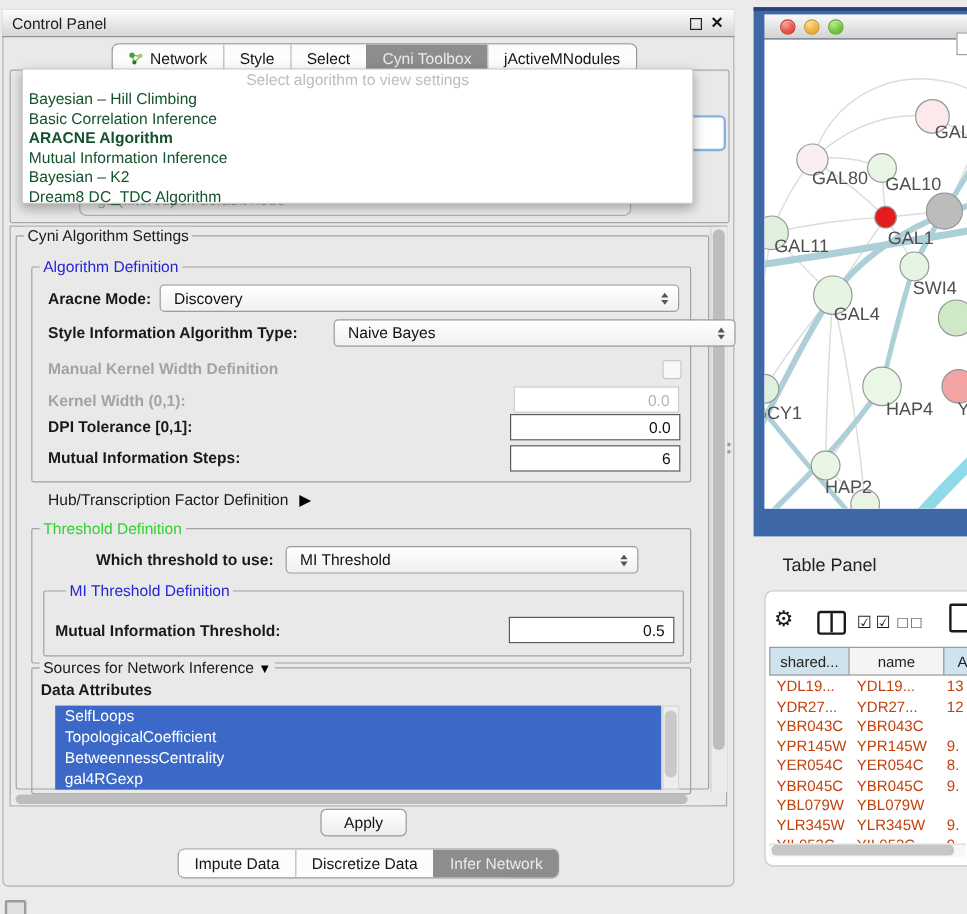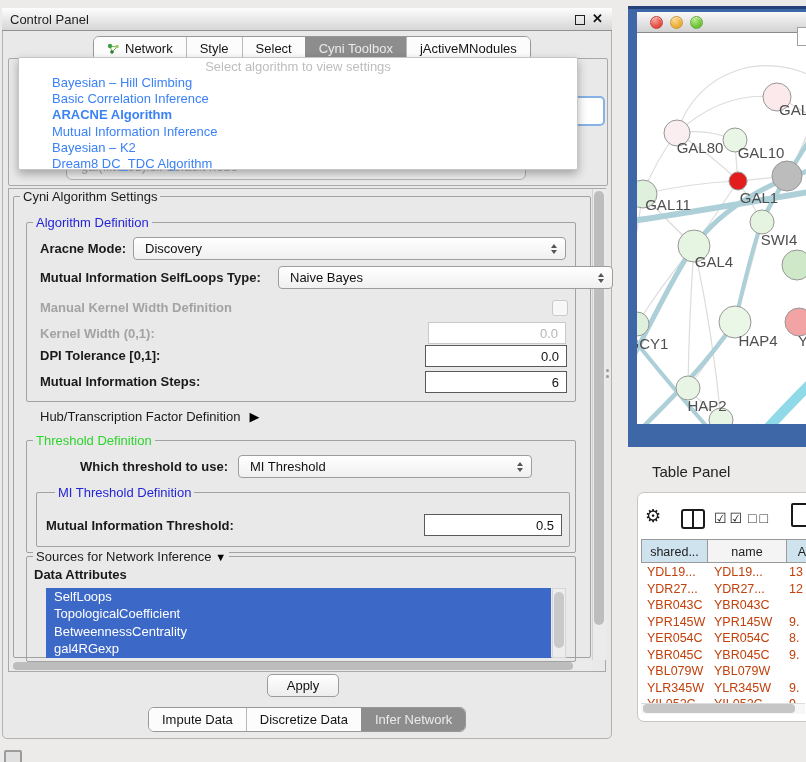"Bayesian – Hill Climbing" .dd-item { color: #3b82f6 -> #14532d; margin-left: 28px -> none }
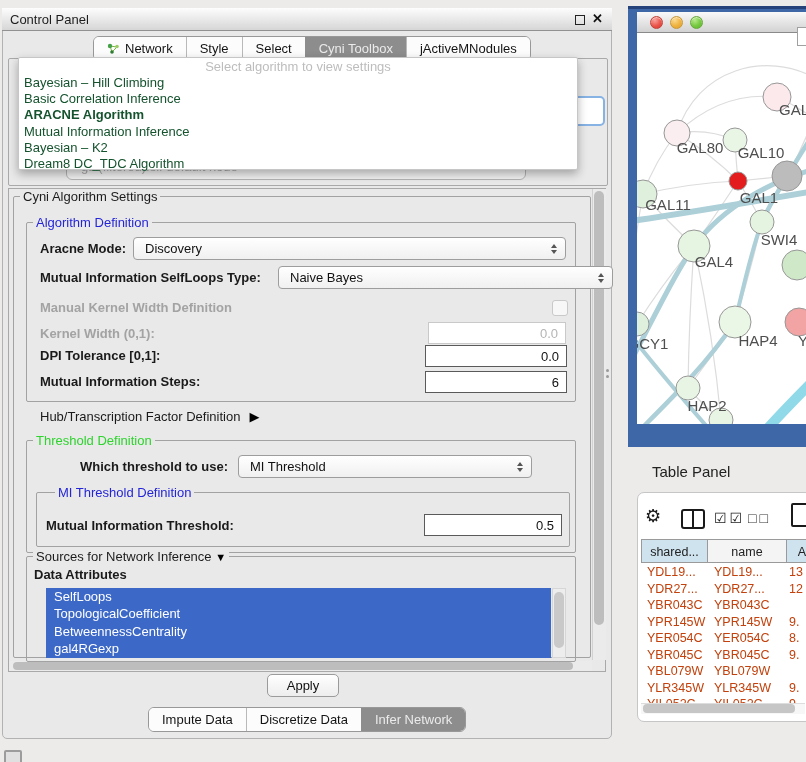"Mutual Information SelfLoops Type:" span.abs { text: Mutual Information SelfLoops -> Style Information Algorithm }
